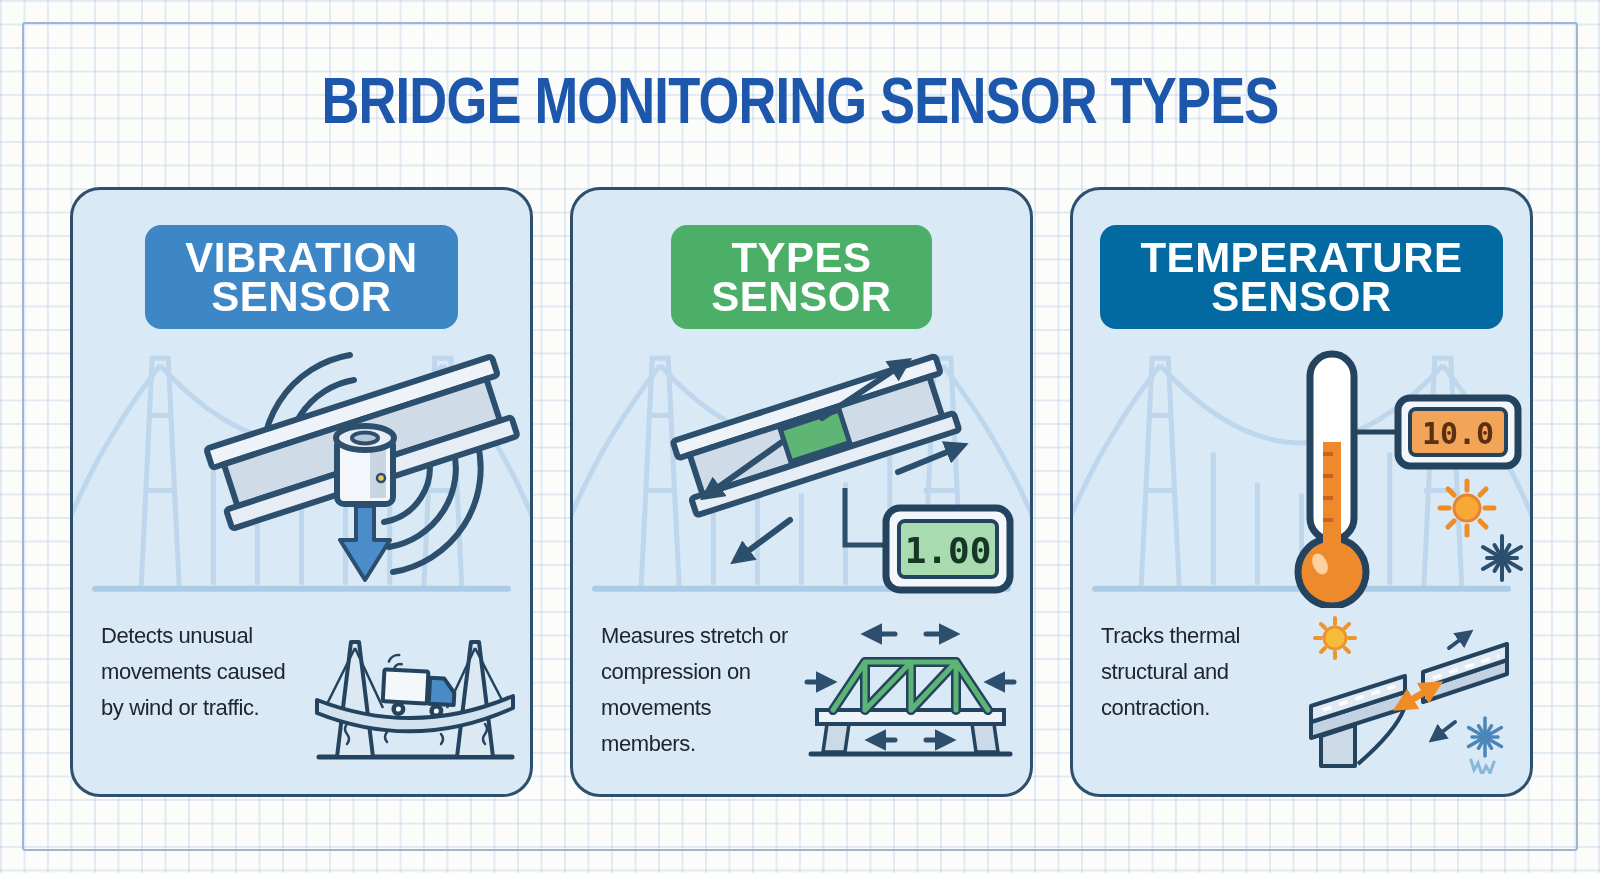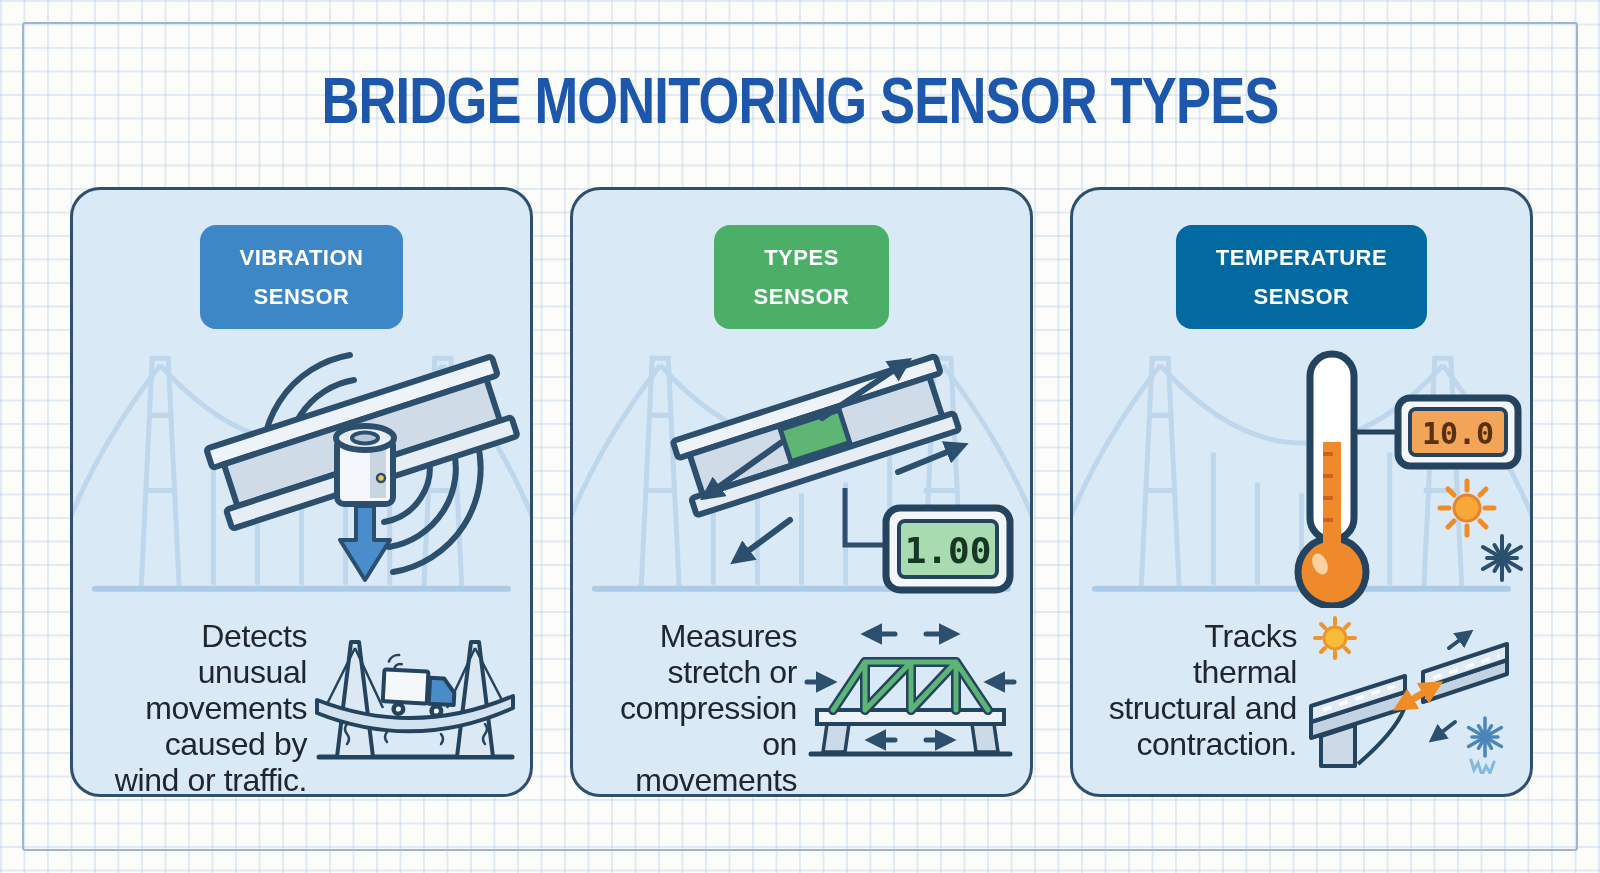"VIBRATION" .badge { font-size: 22px -> 42px }
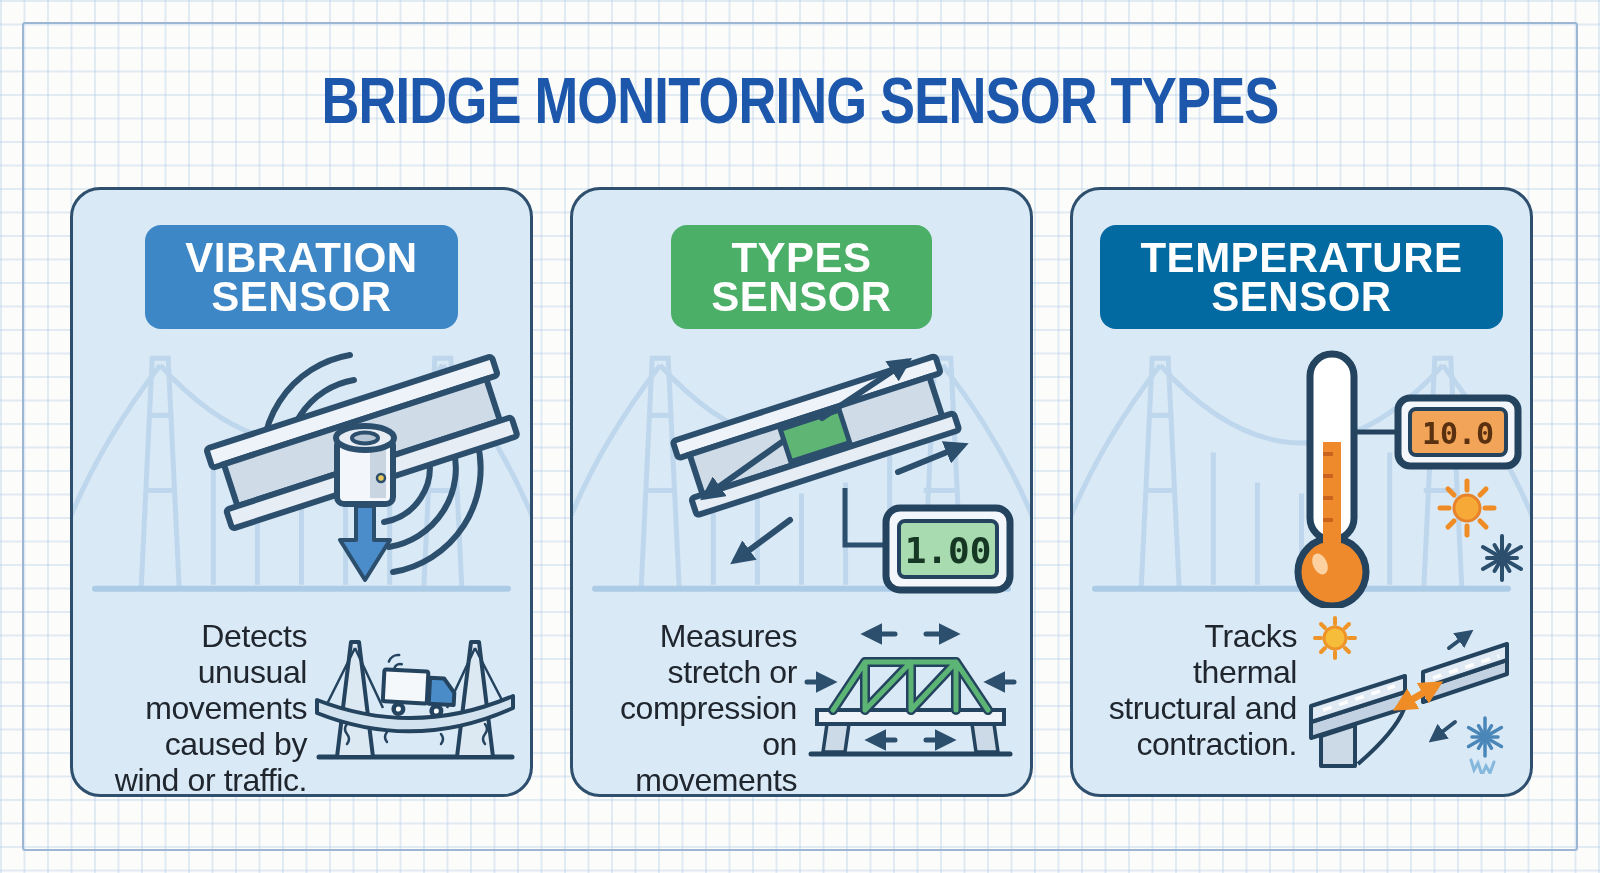"Detects unusual movements caused by" .desc { font-size: 32px -> 22px; text-align: right -> none }
